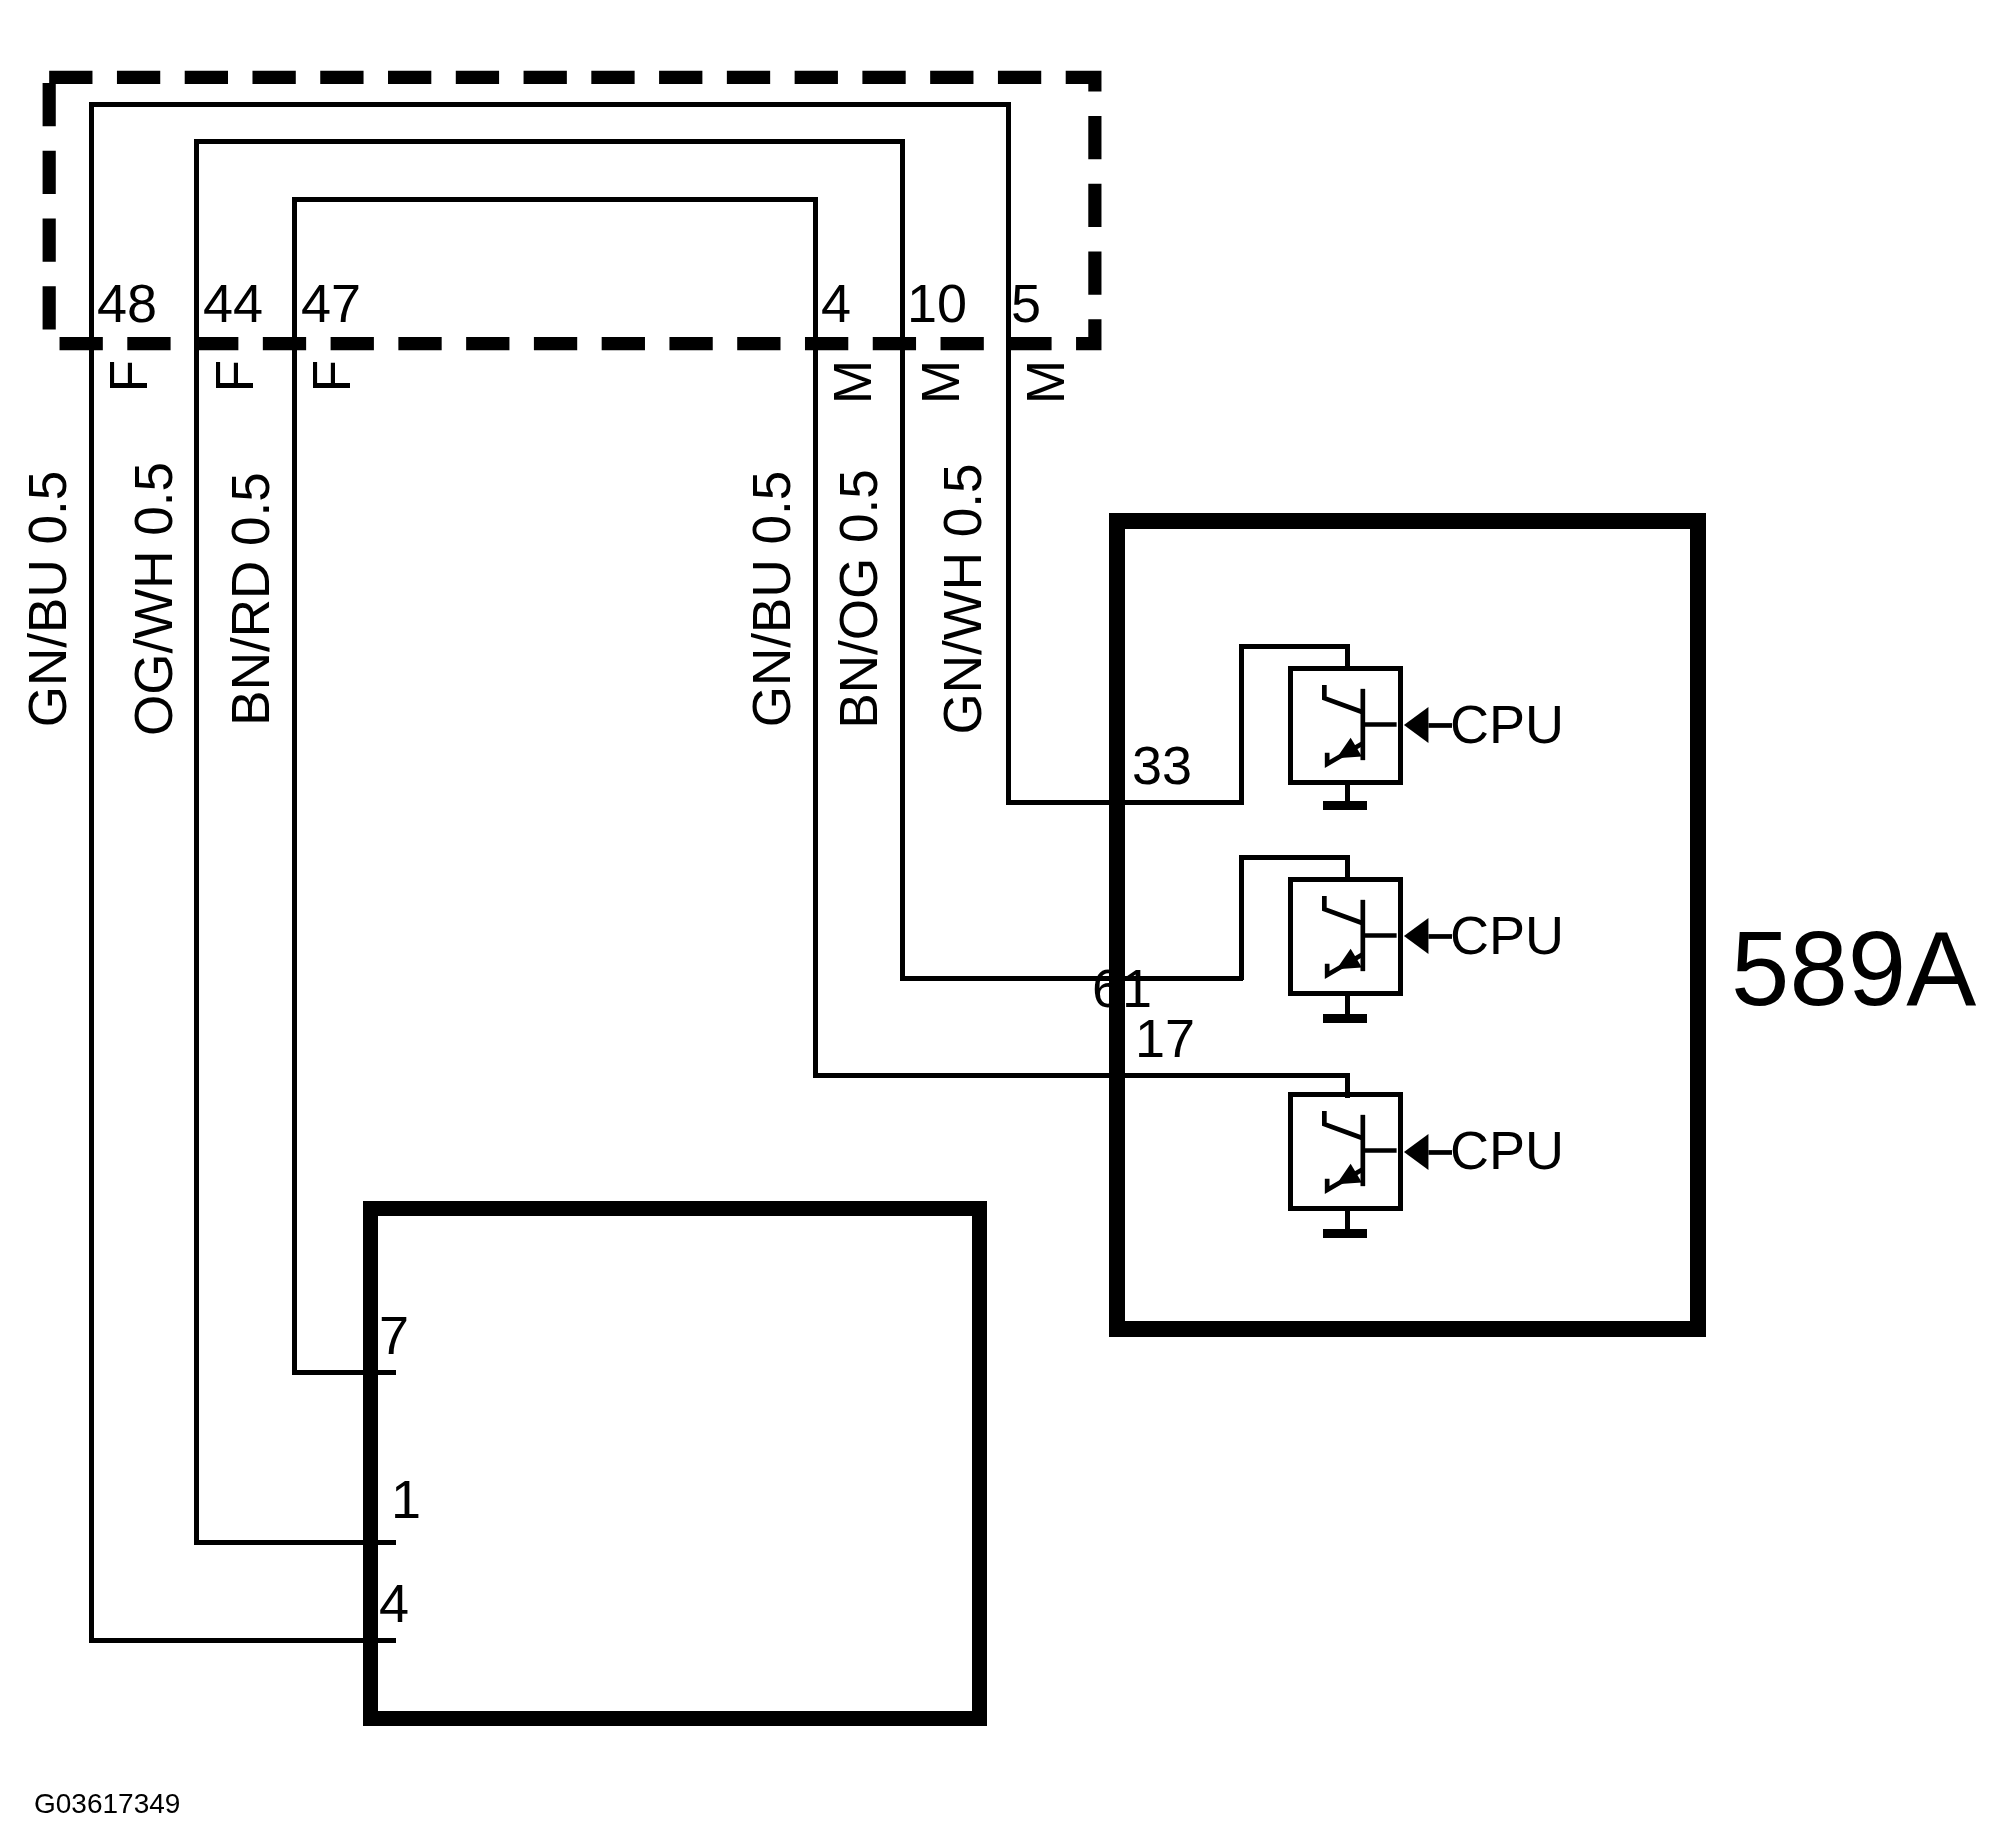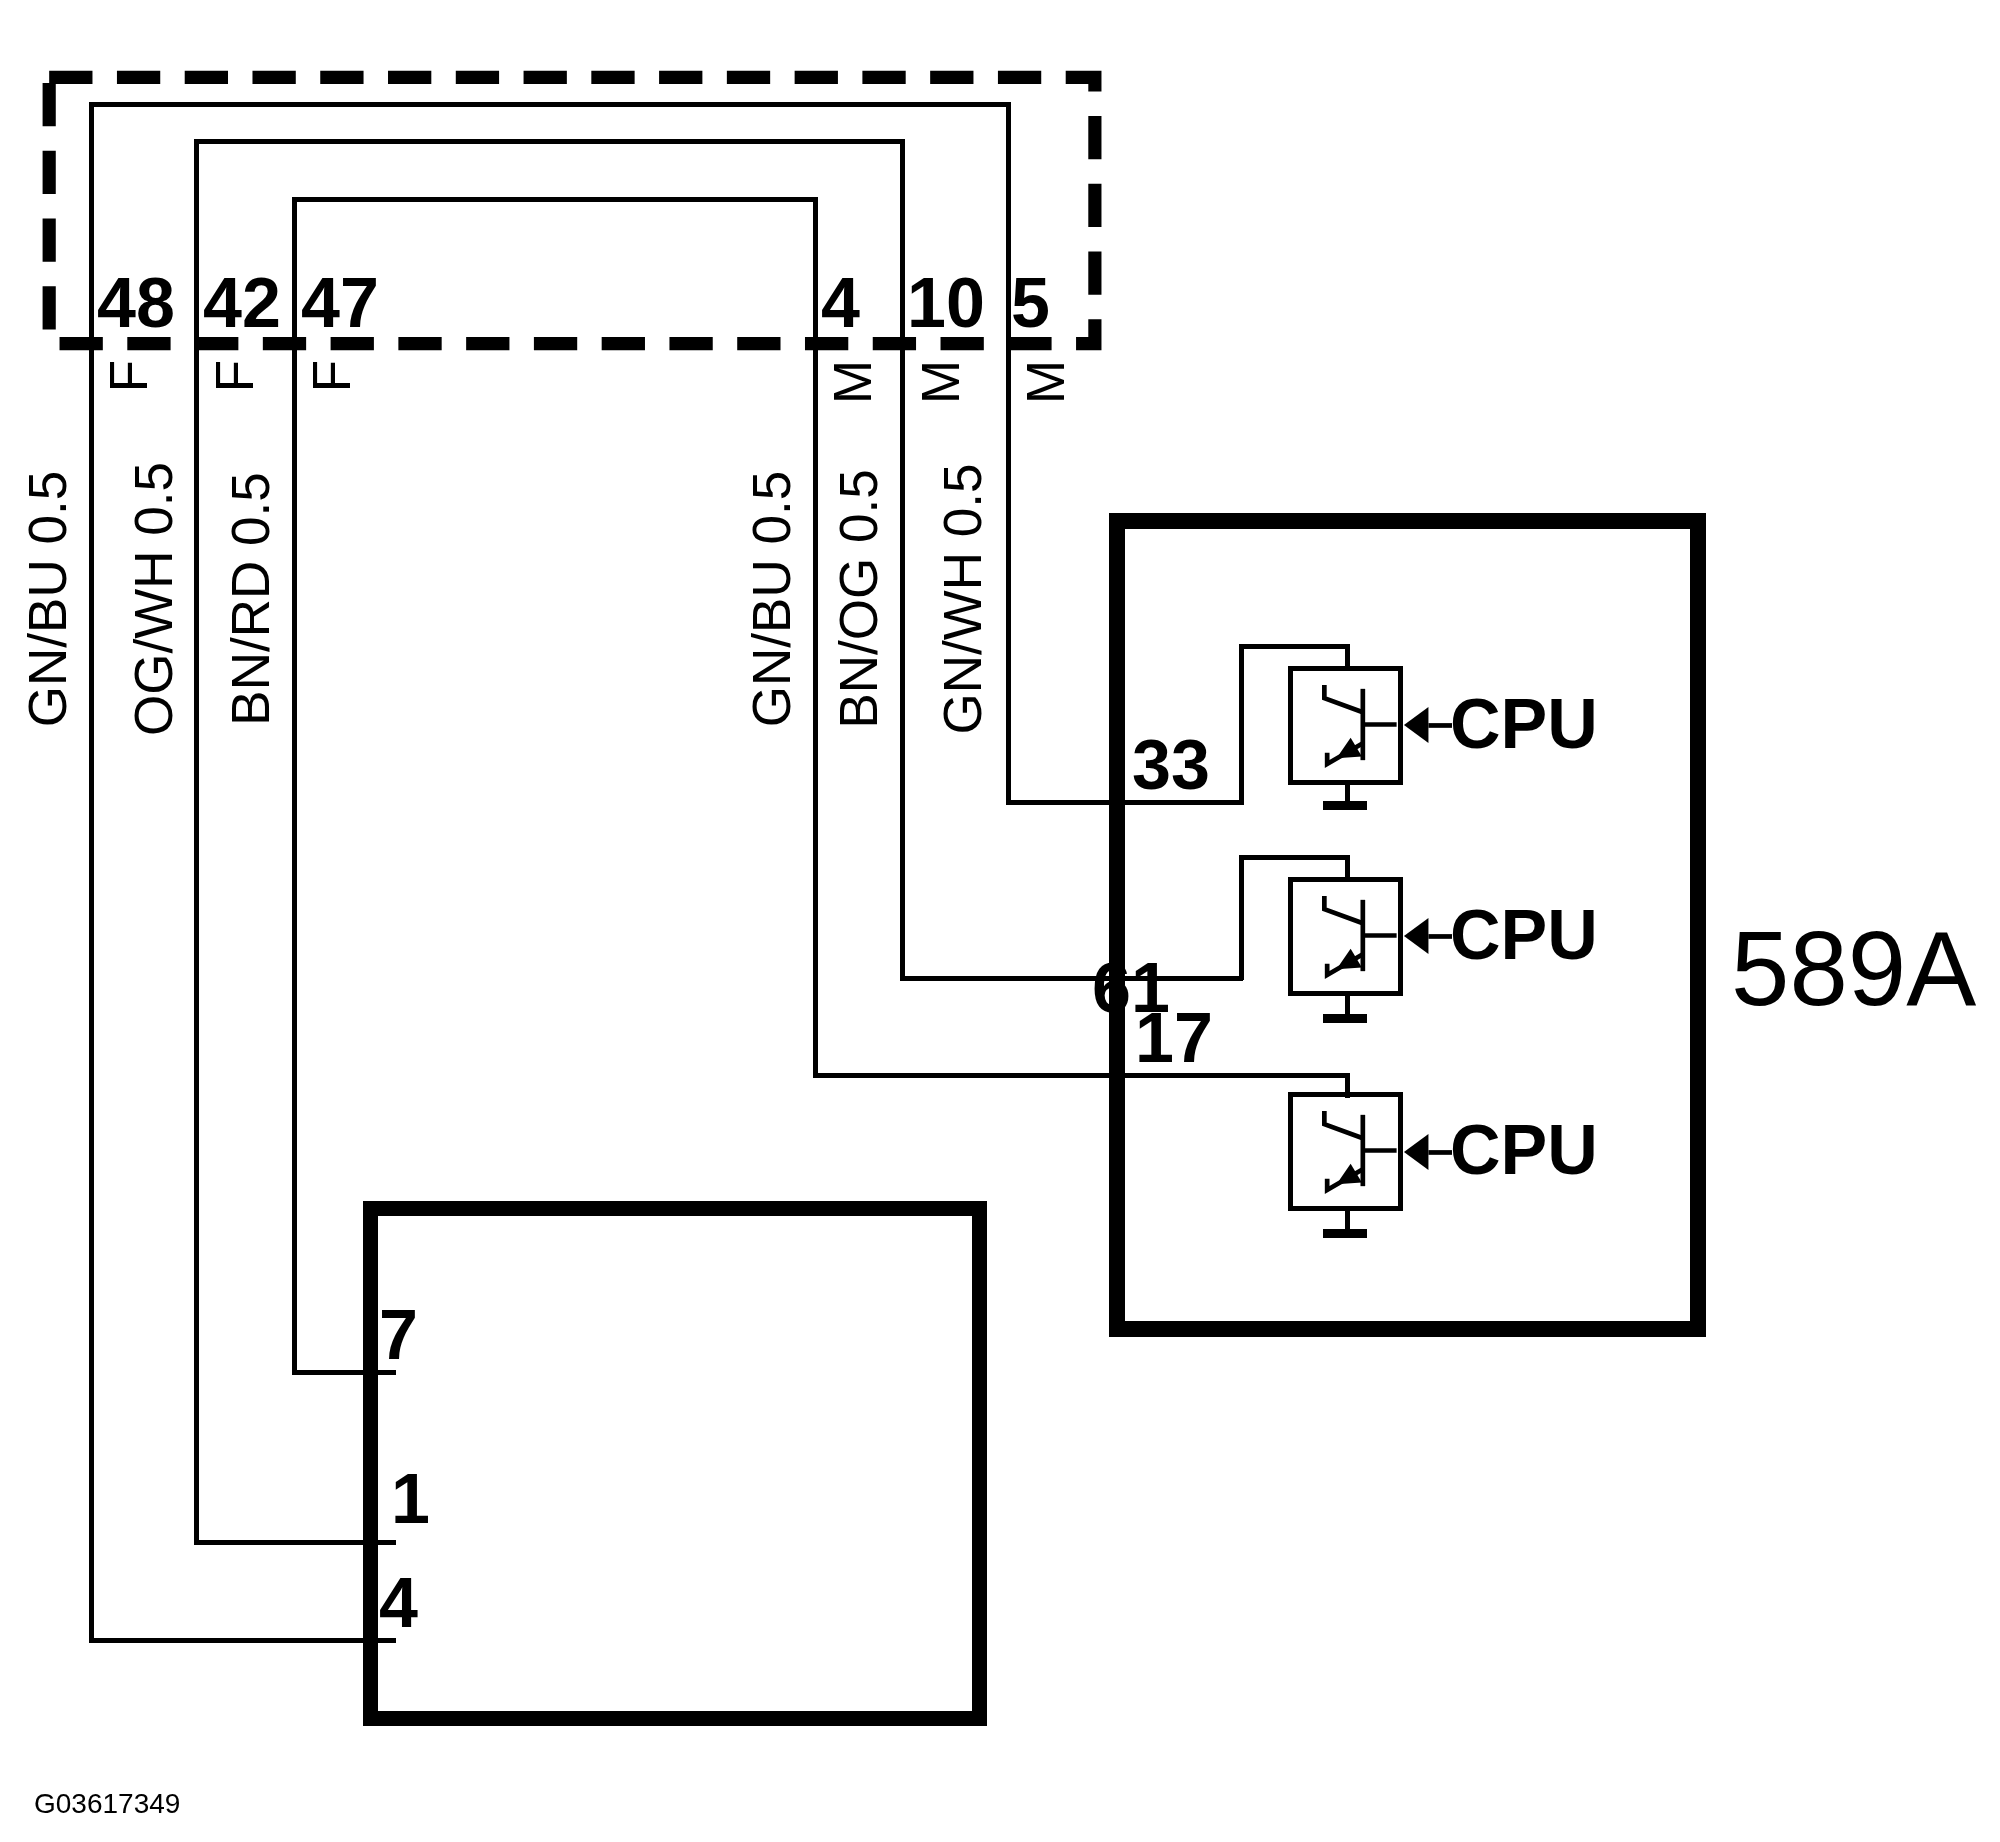"48" .fs62 { font-size: 70px -> 54px; font-weight: bold -> none }
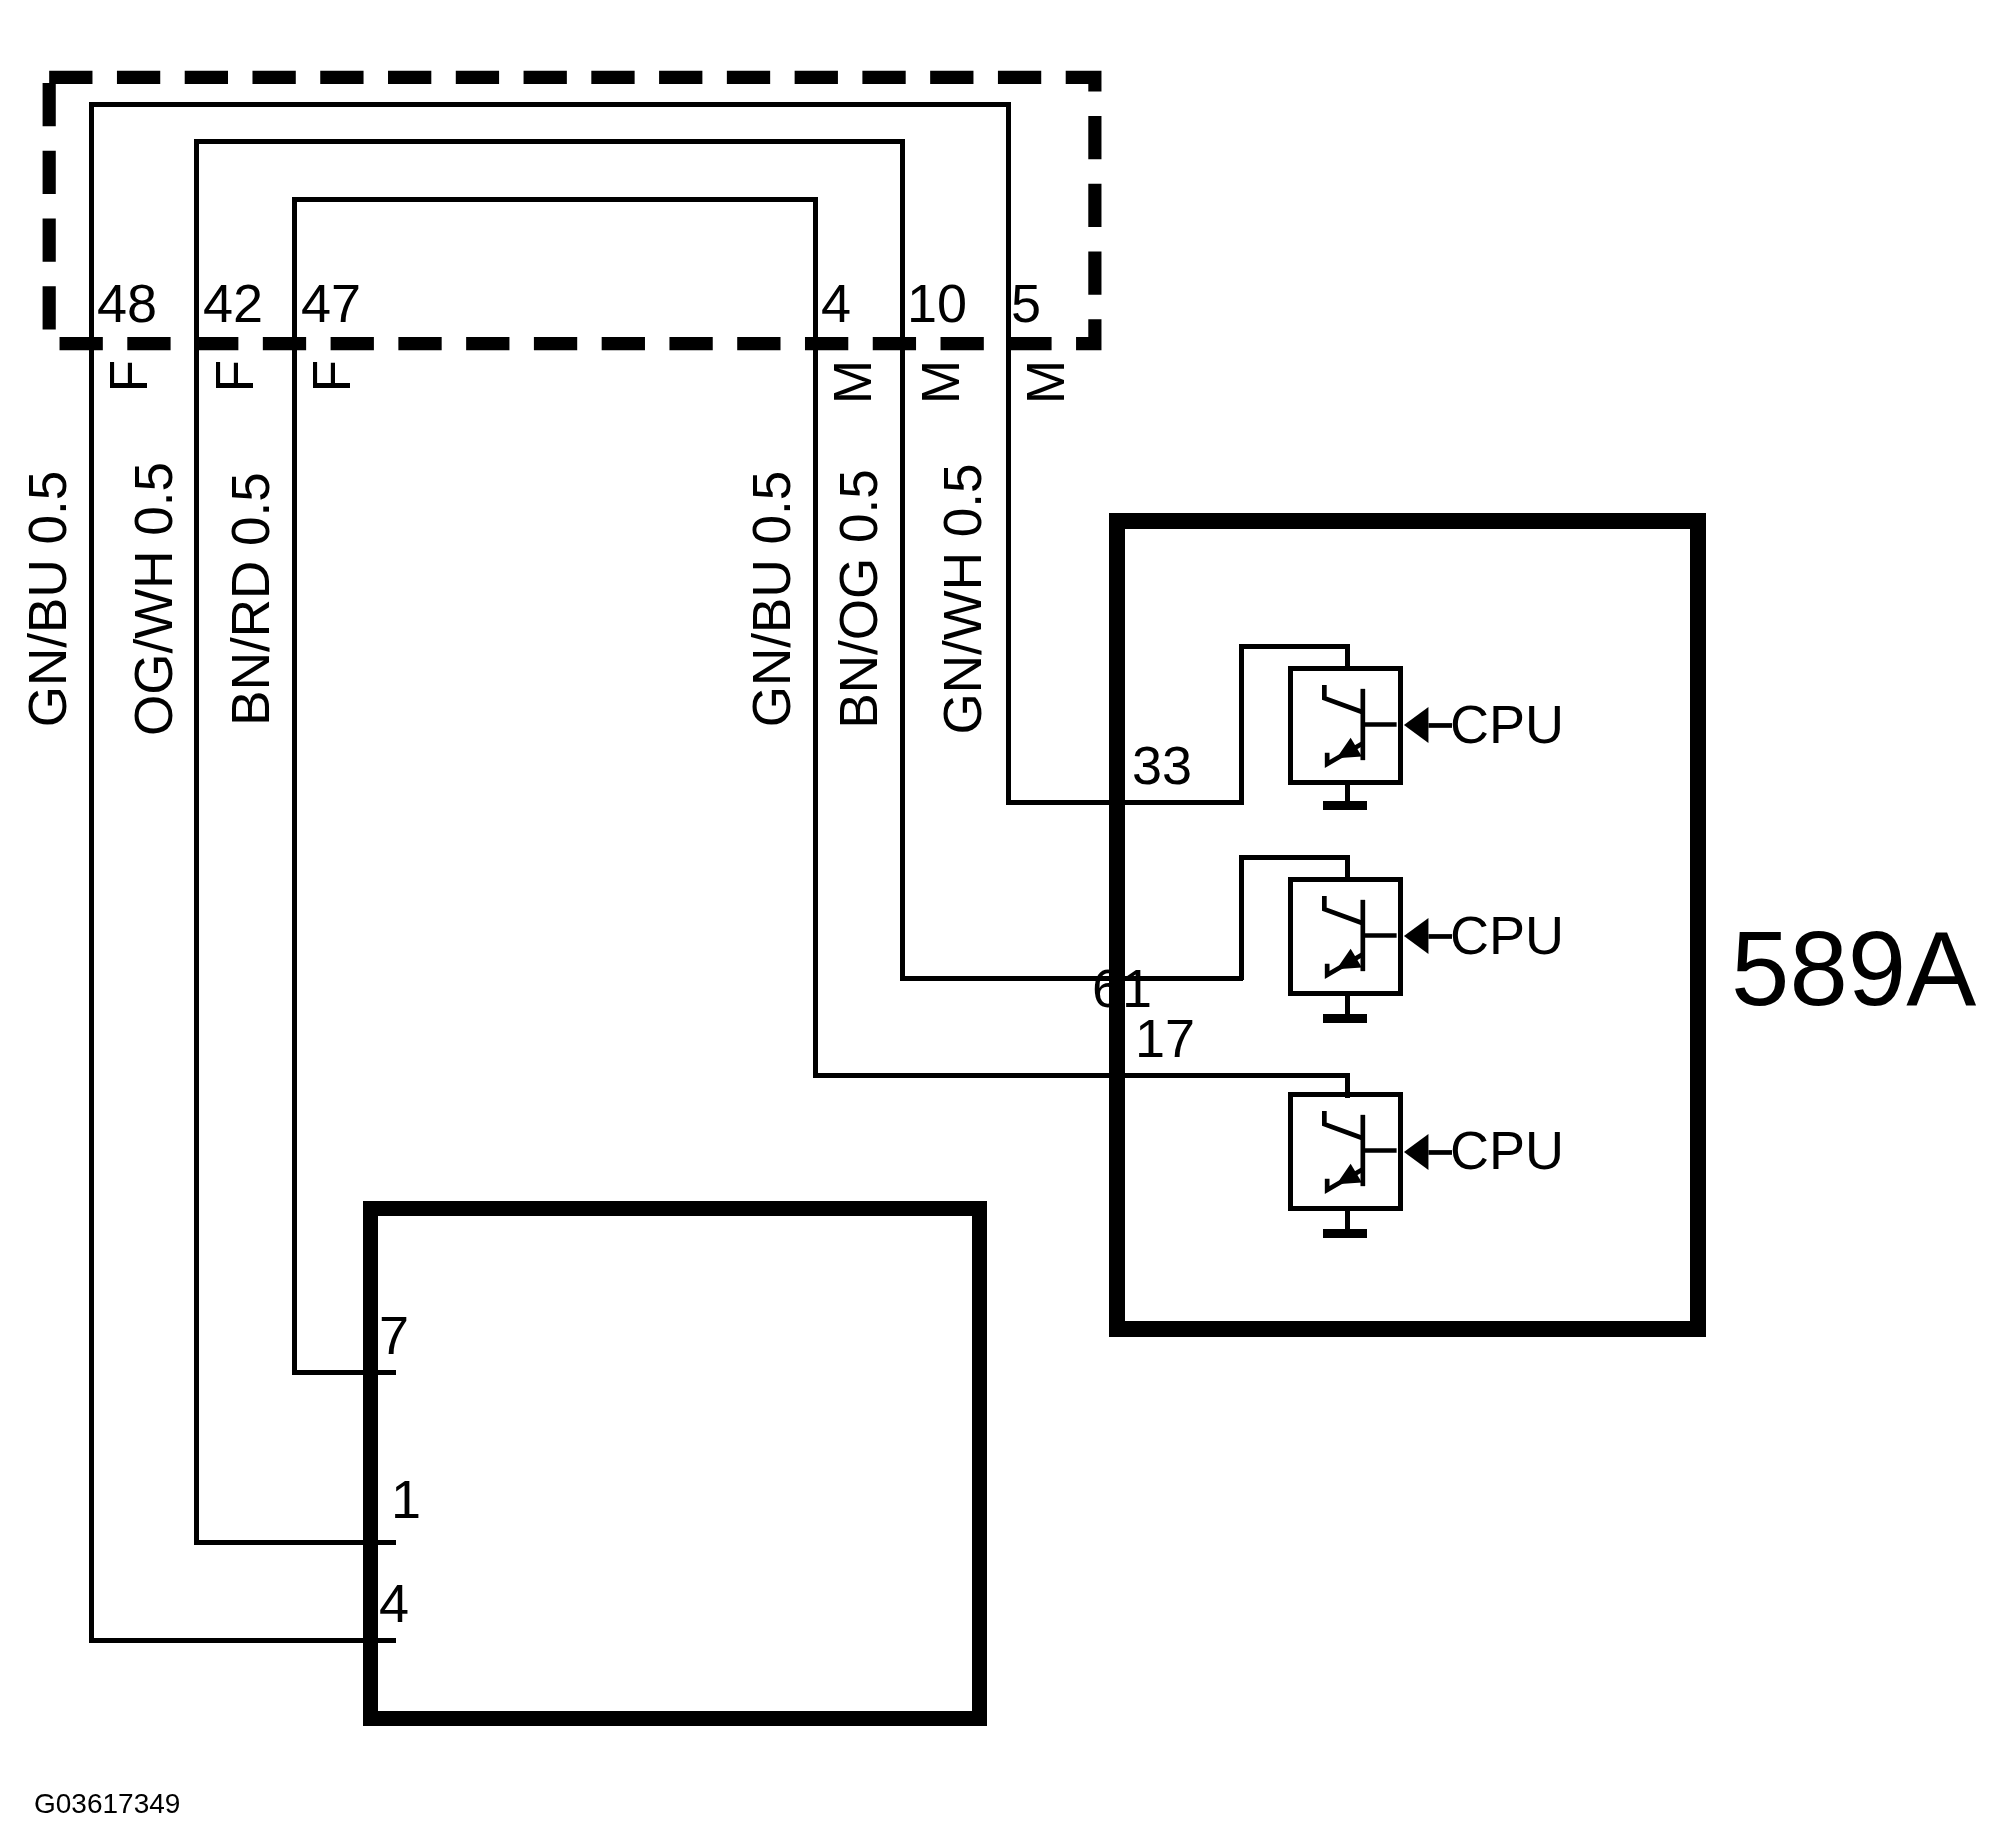"42" div.lbl { text: 42 -> 44 }
